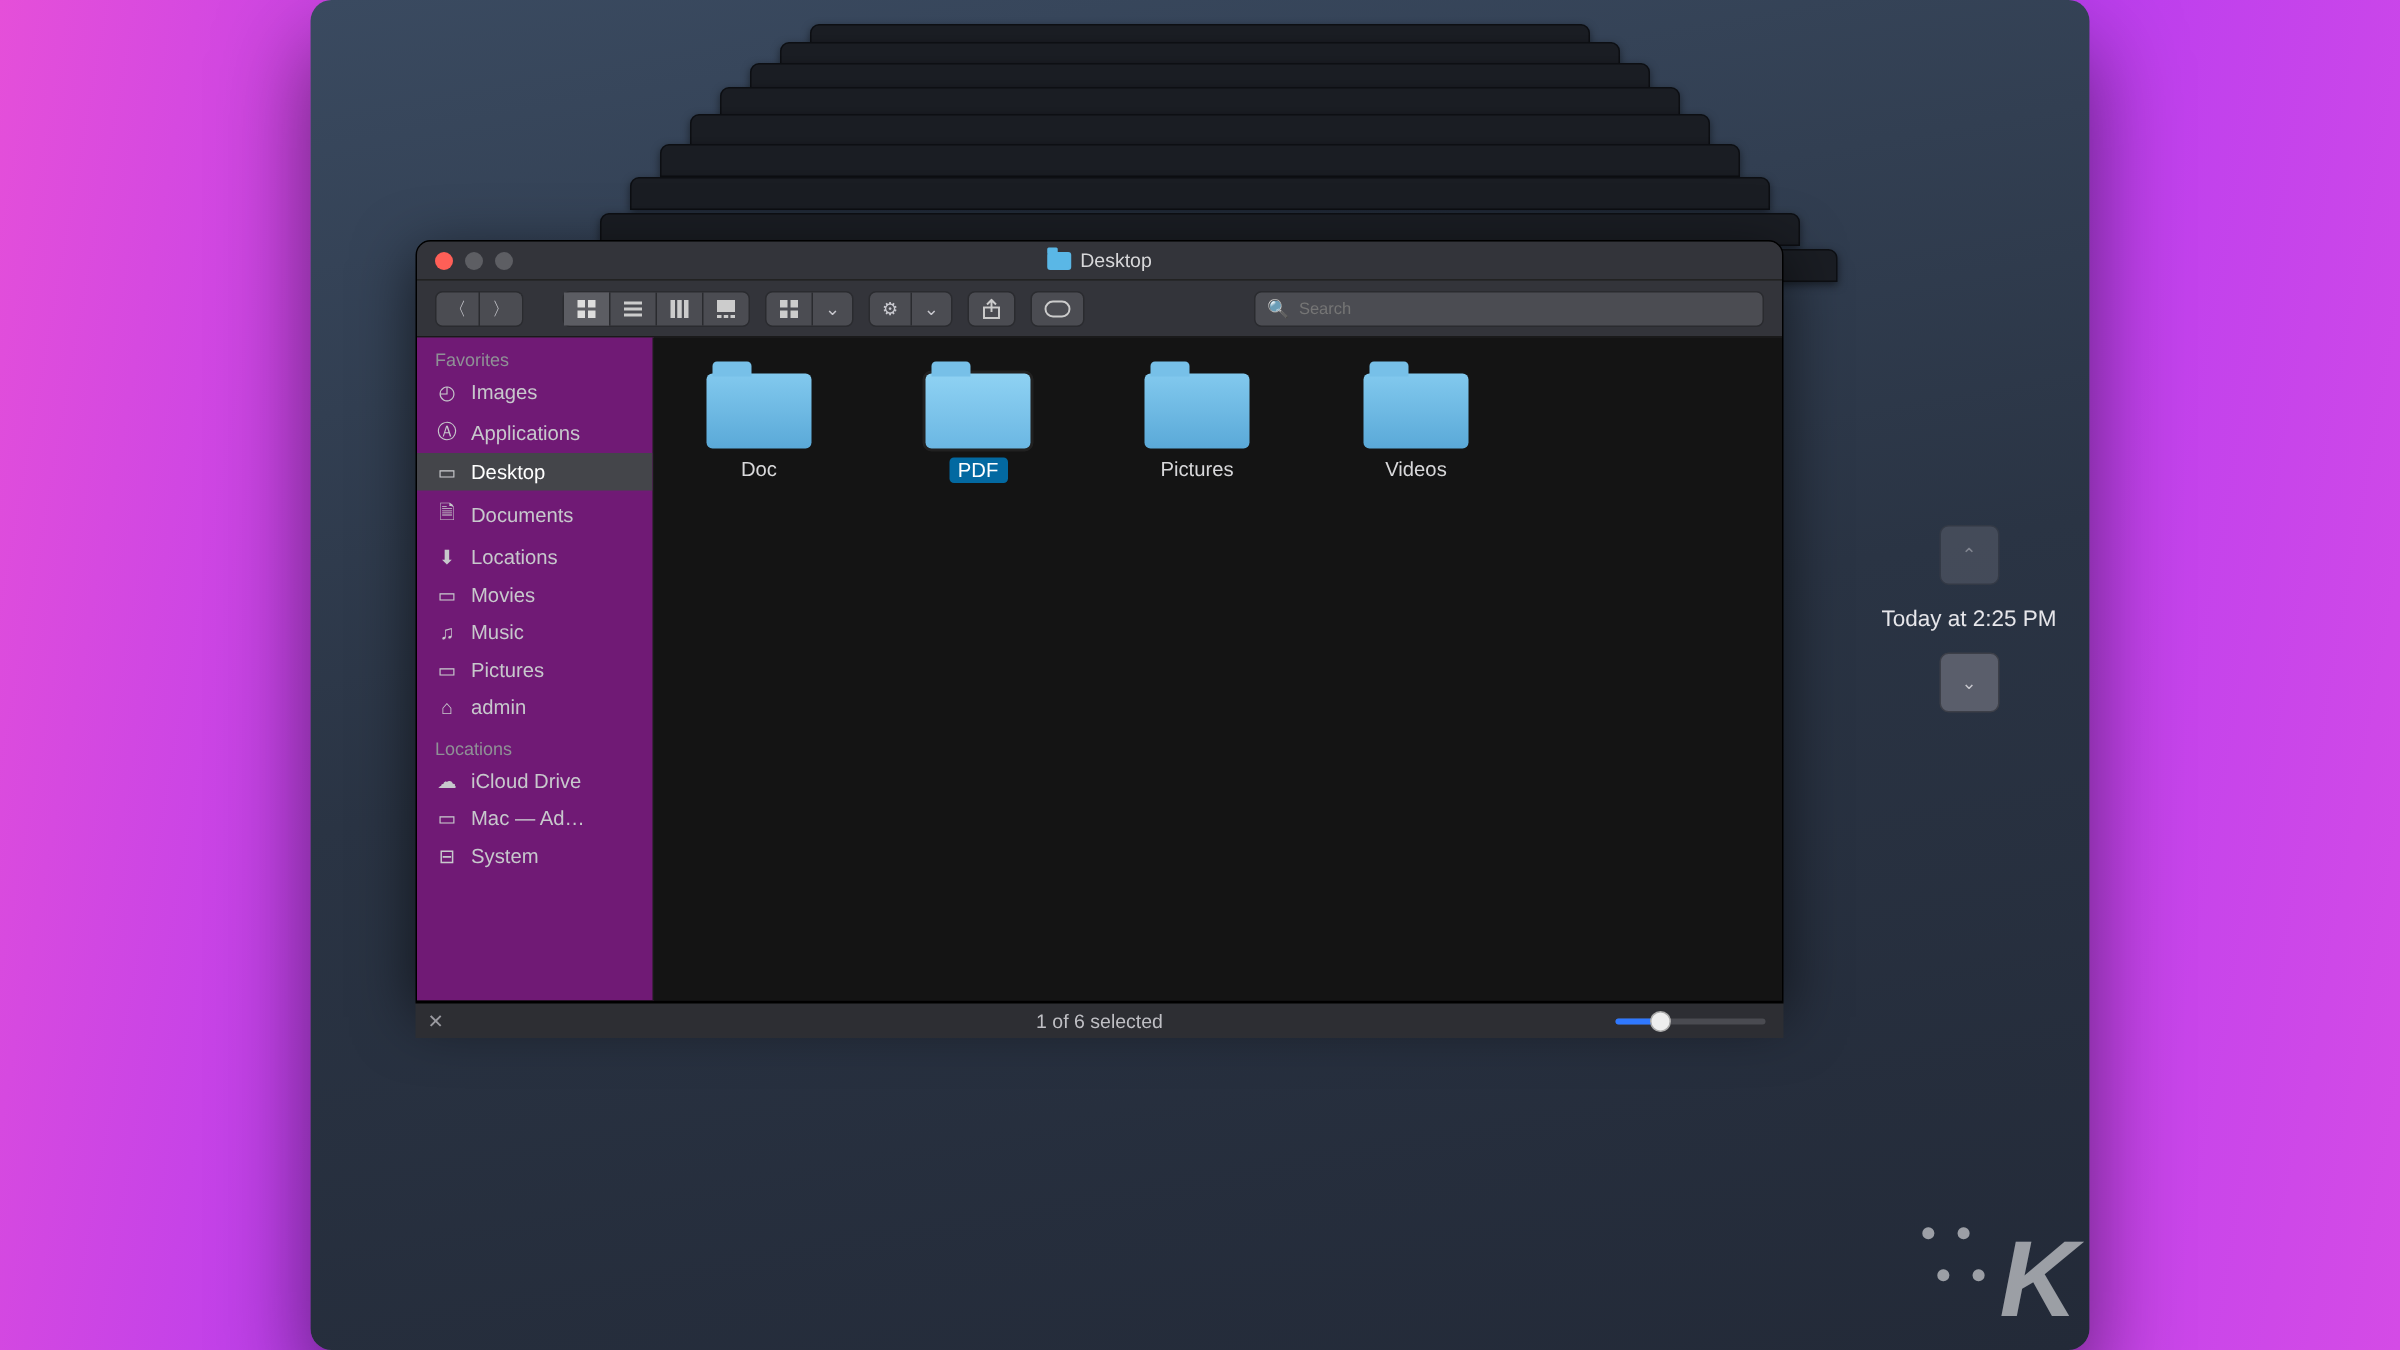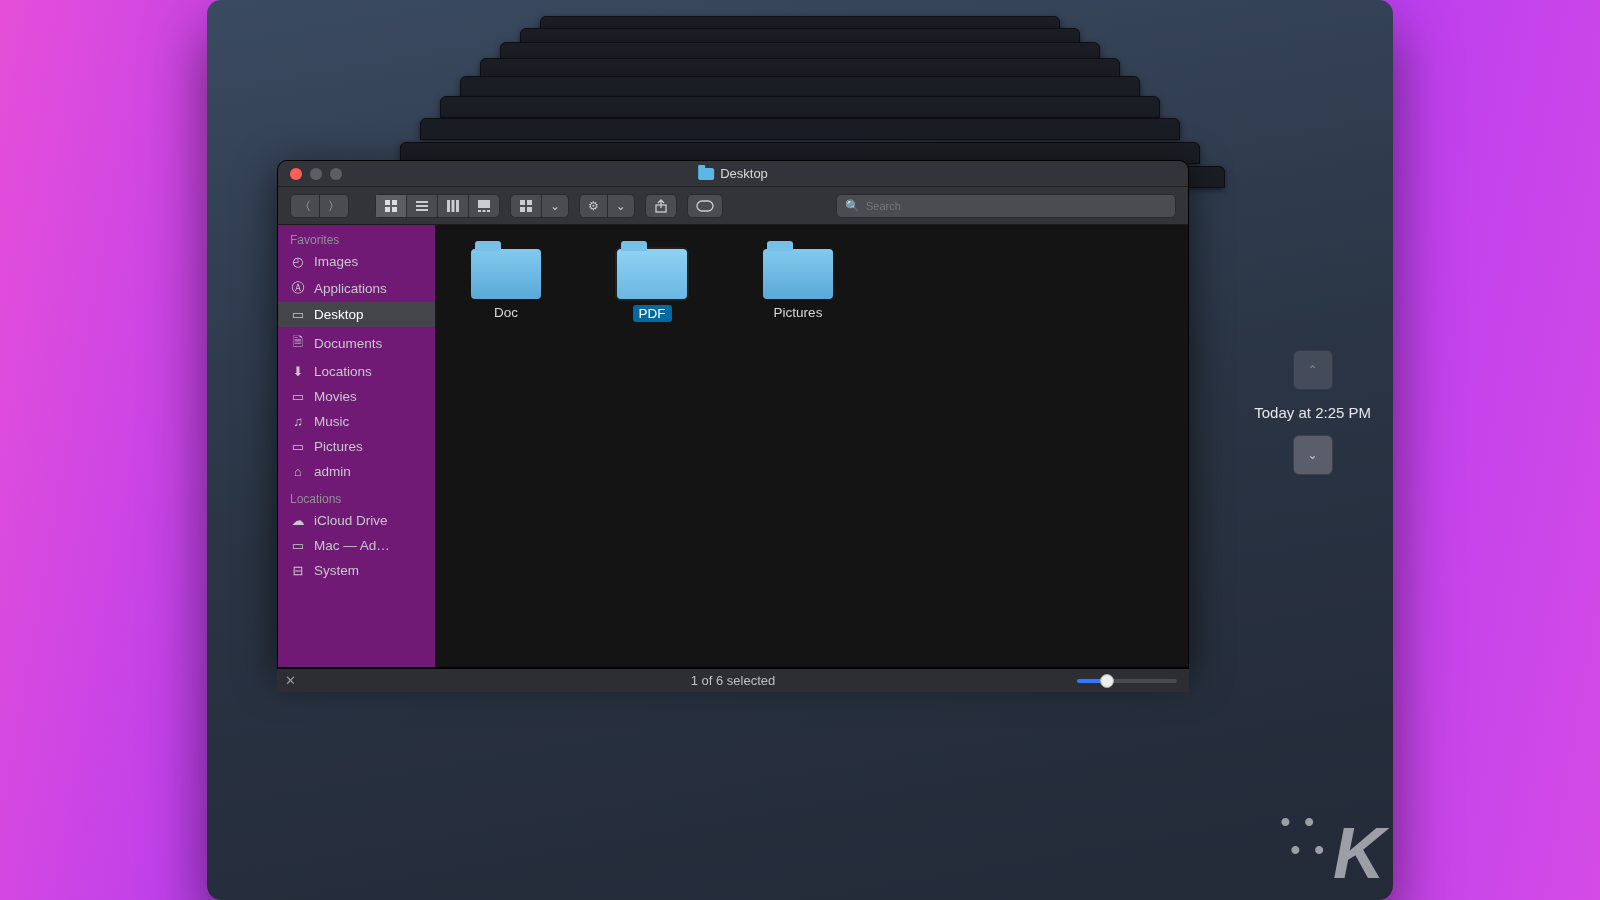"Videos" div.item { html: none -> <div> <div></div> <span>Videos</span> </div> }
